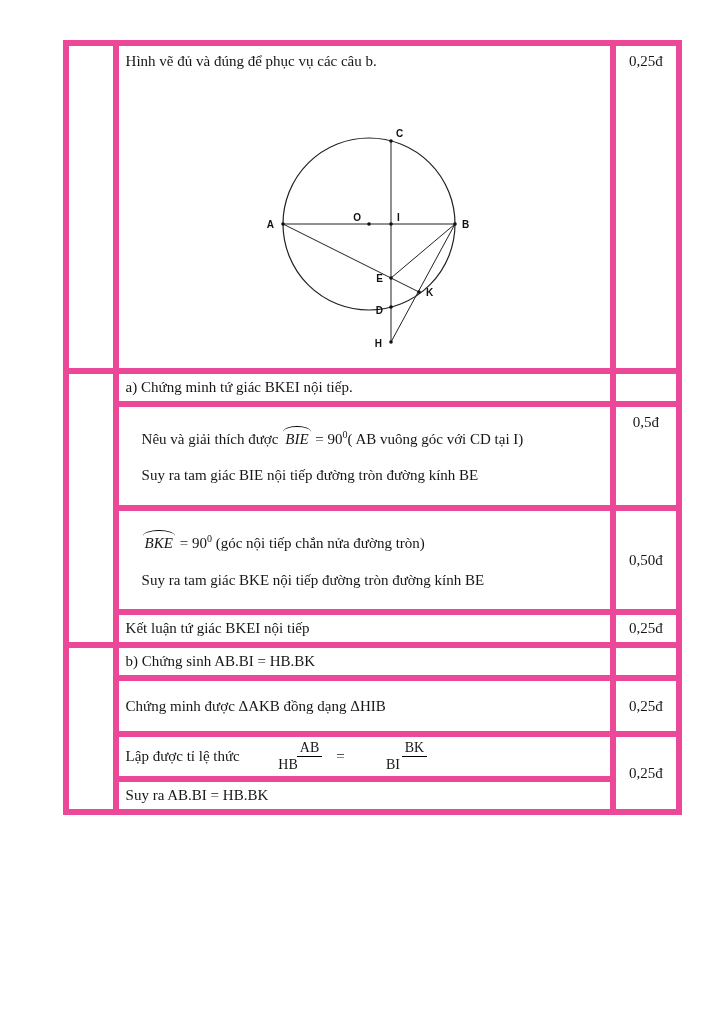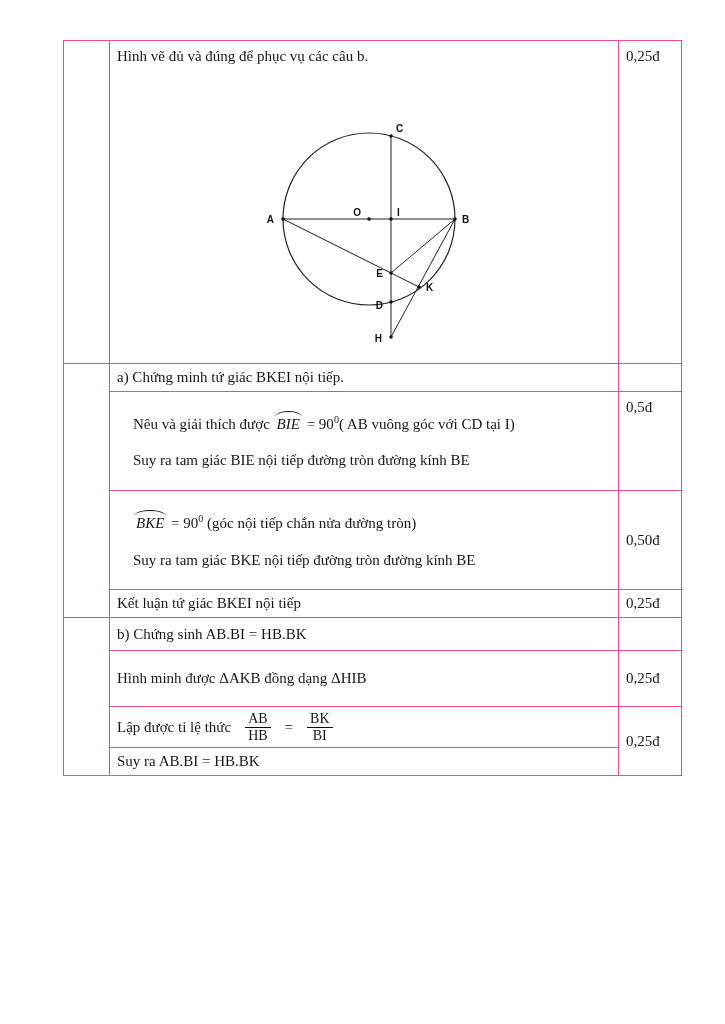"Hình vẽ đủ và đúng" td { border: 1px solid #ec4899 -> 6px solid #ec4899 }
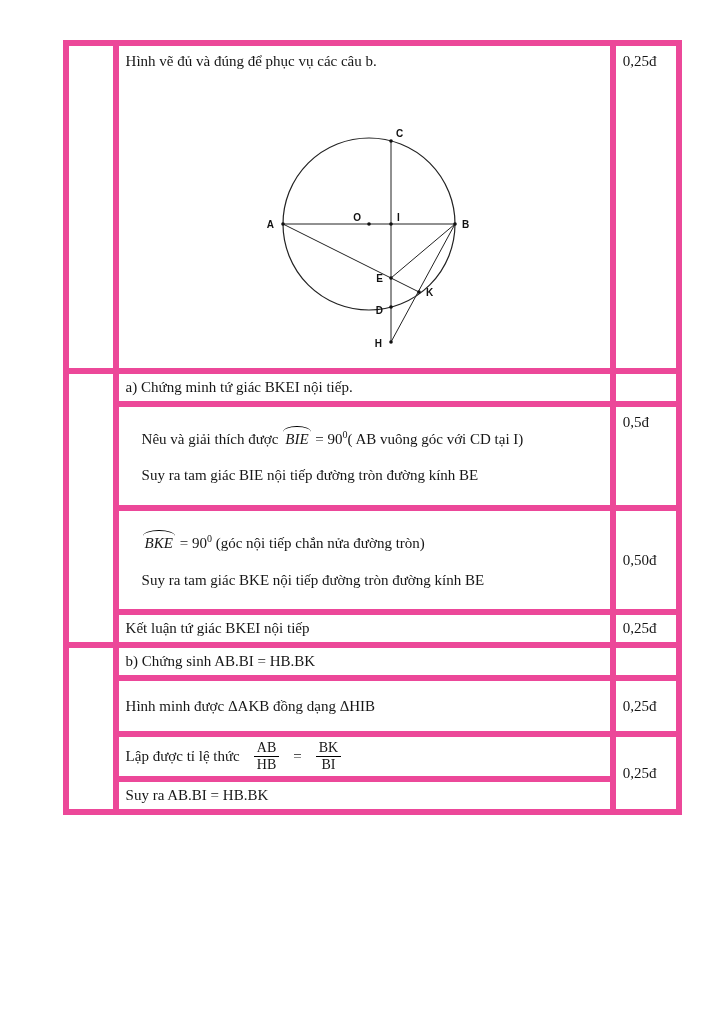"0,25đ" td.col-pts { text-align: none -> center }
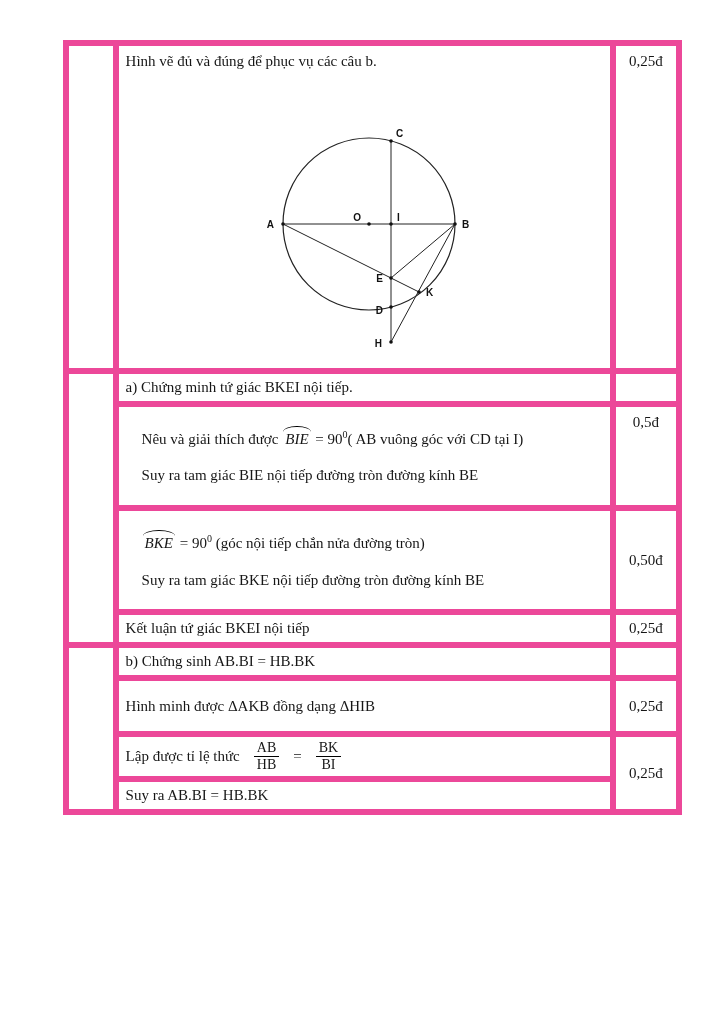"Hình minh được ΔAKB đồng" td.col-main { text: Hình -> Chứng }
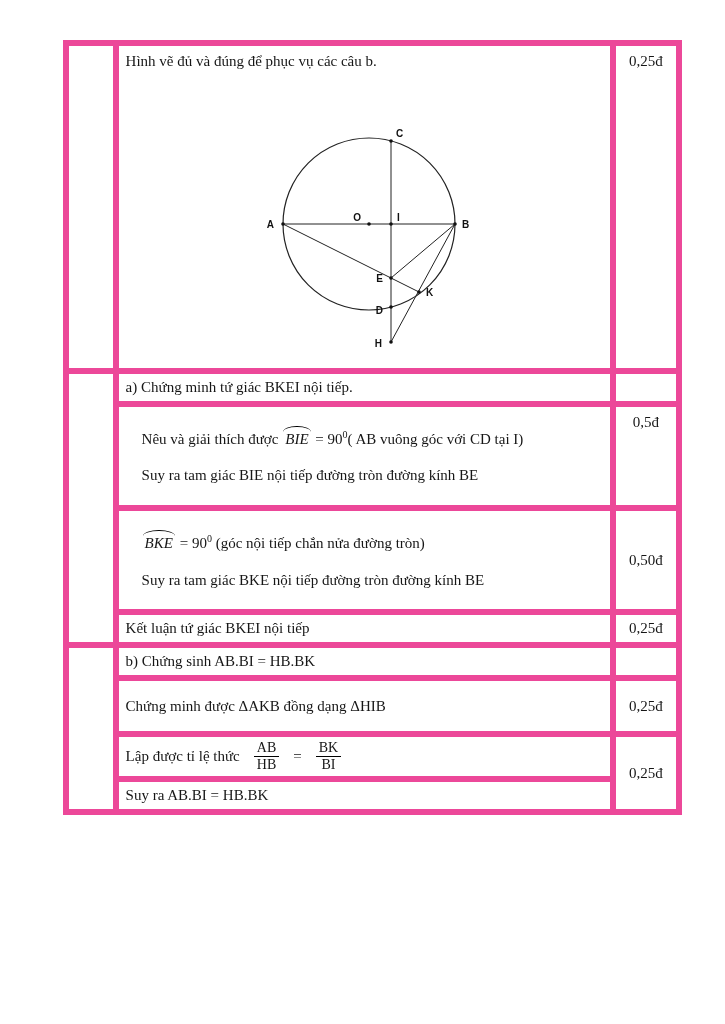"AB" .frac .num { margin-left: none -> 43px }
